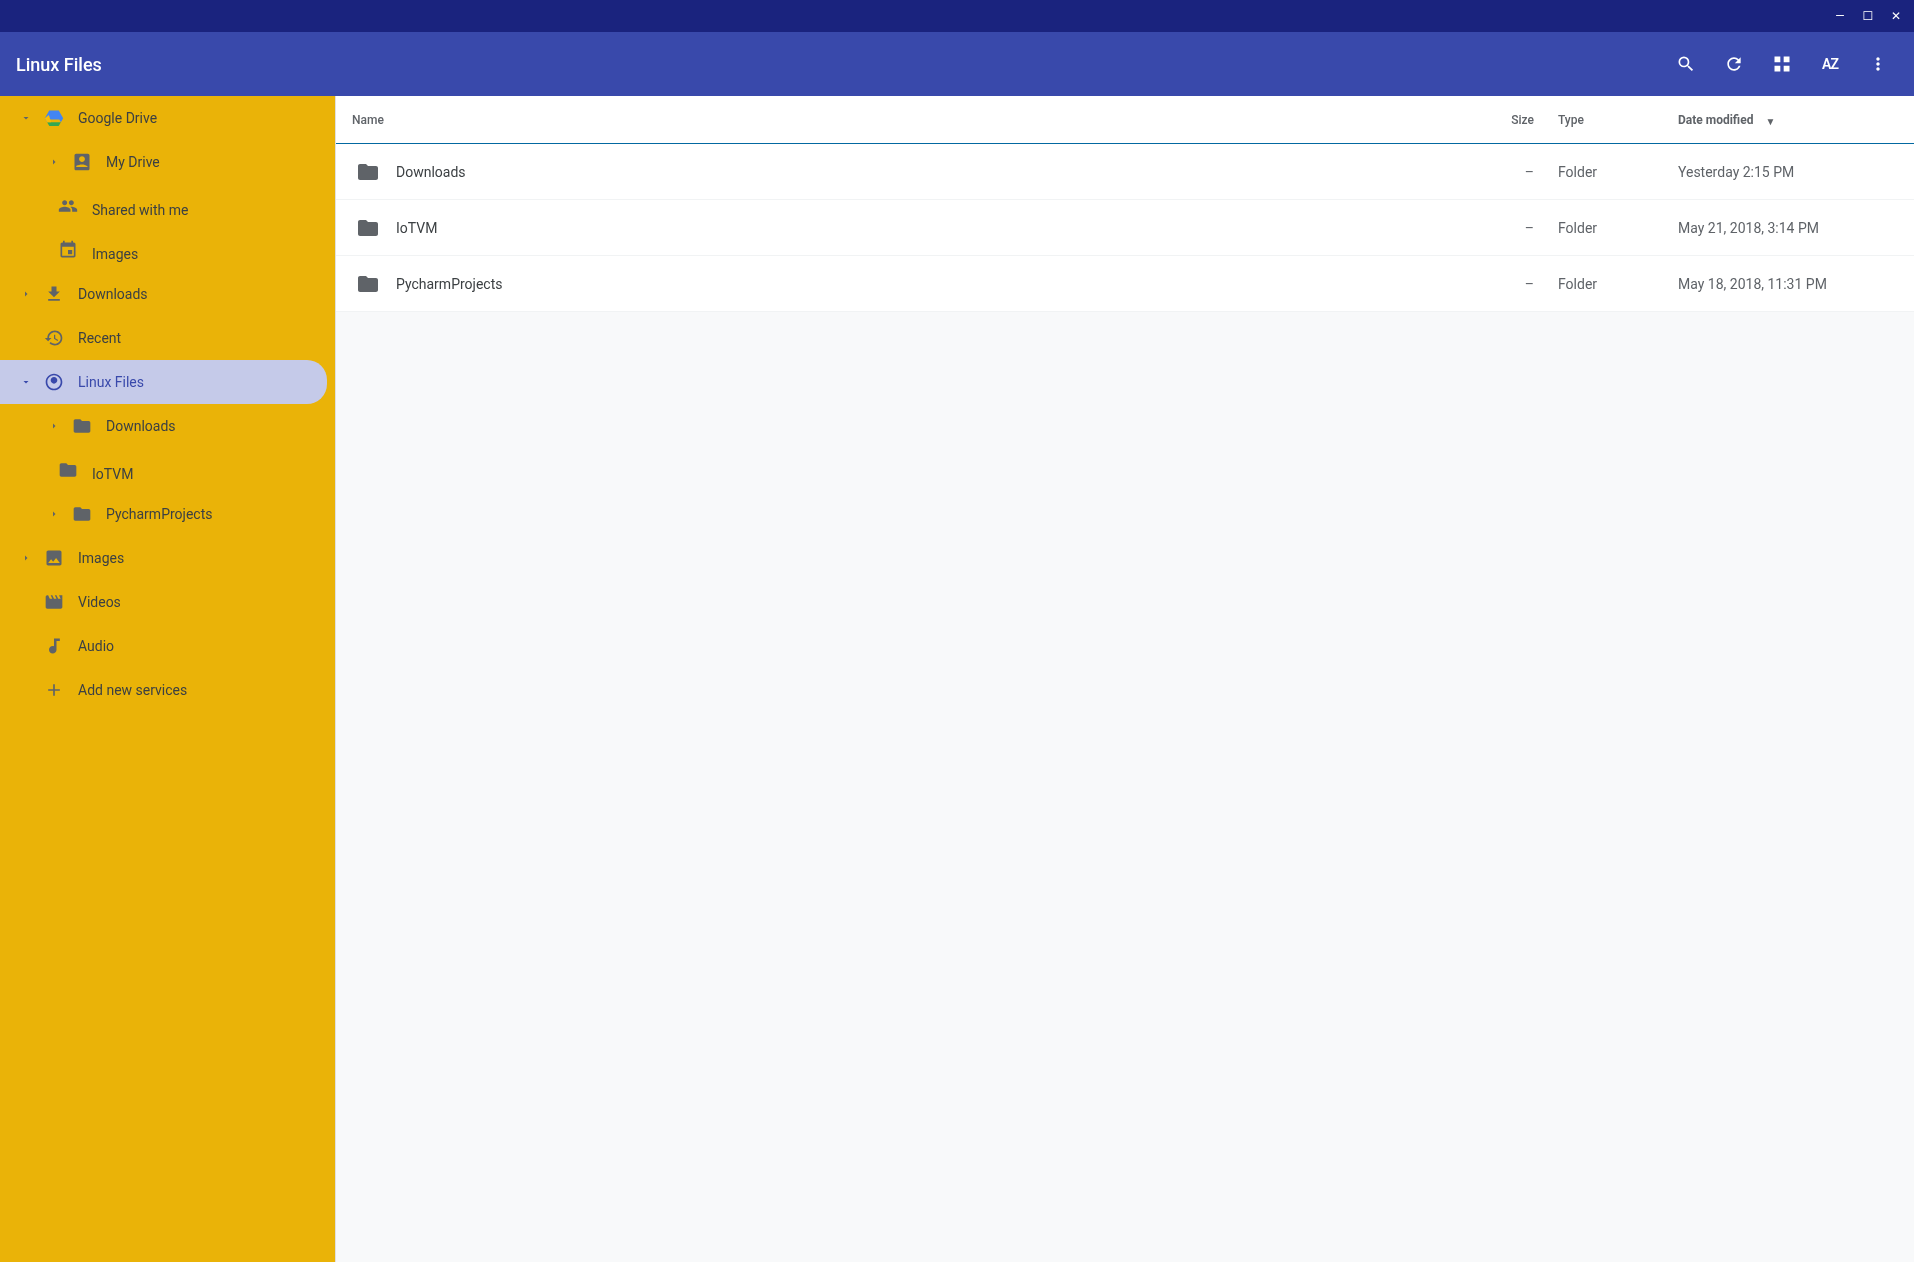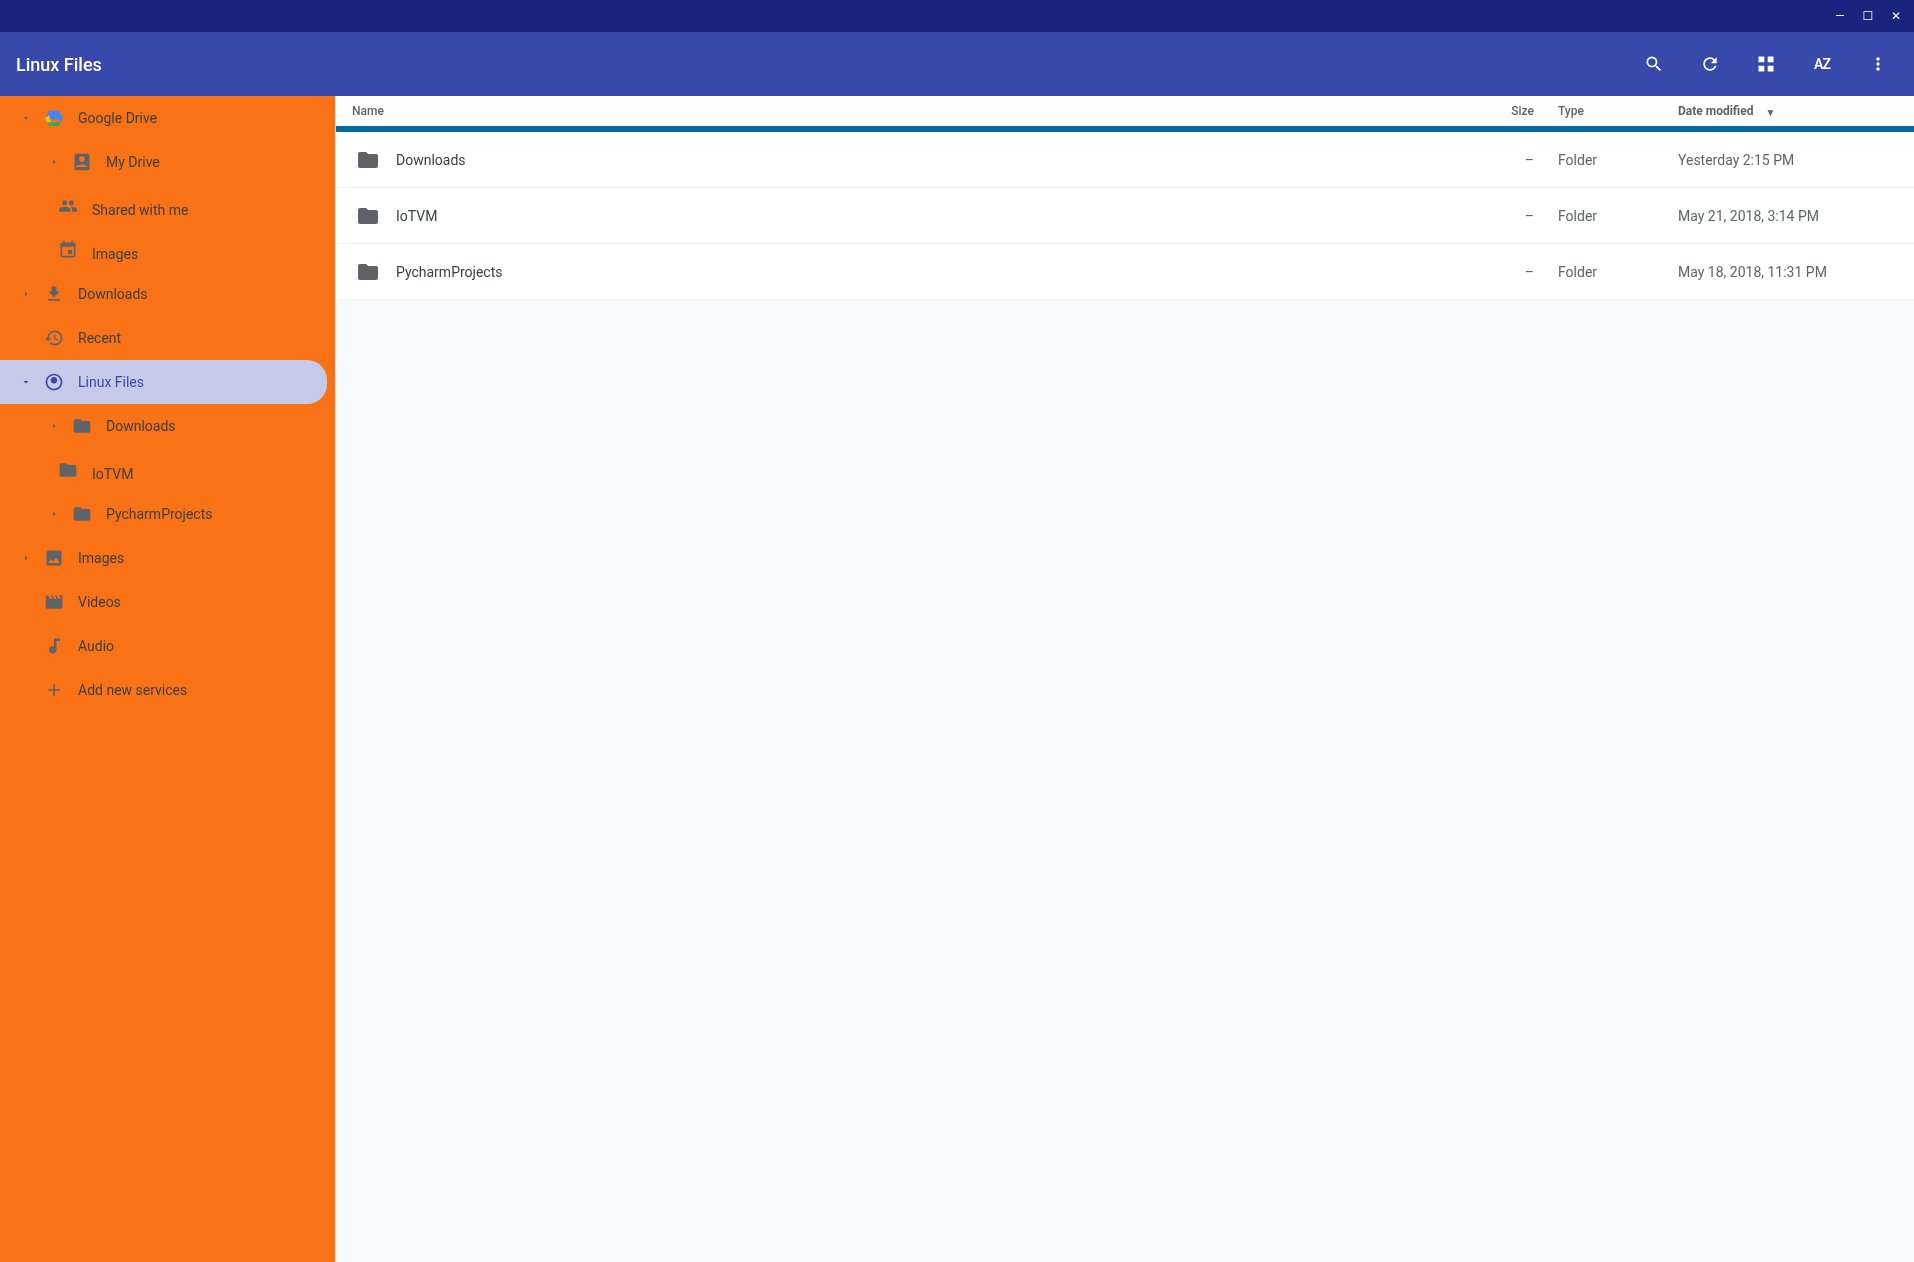"AZ" .header-actions { gap: 16px -> 8px }
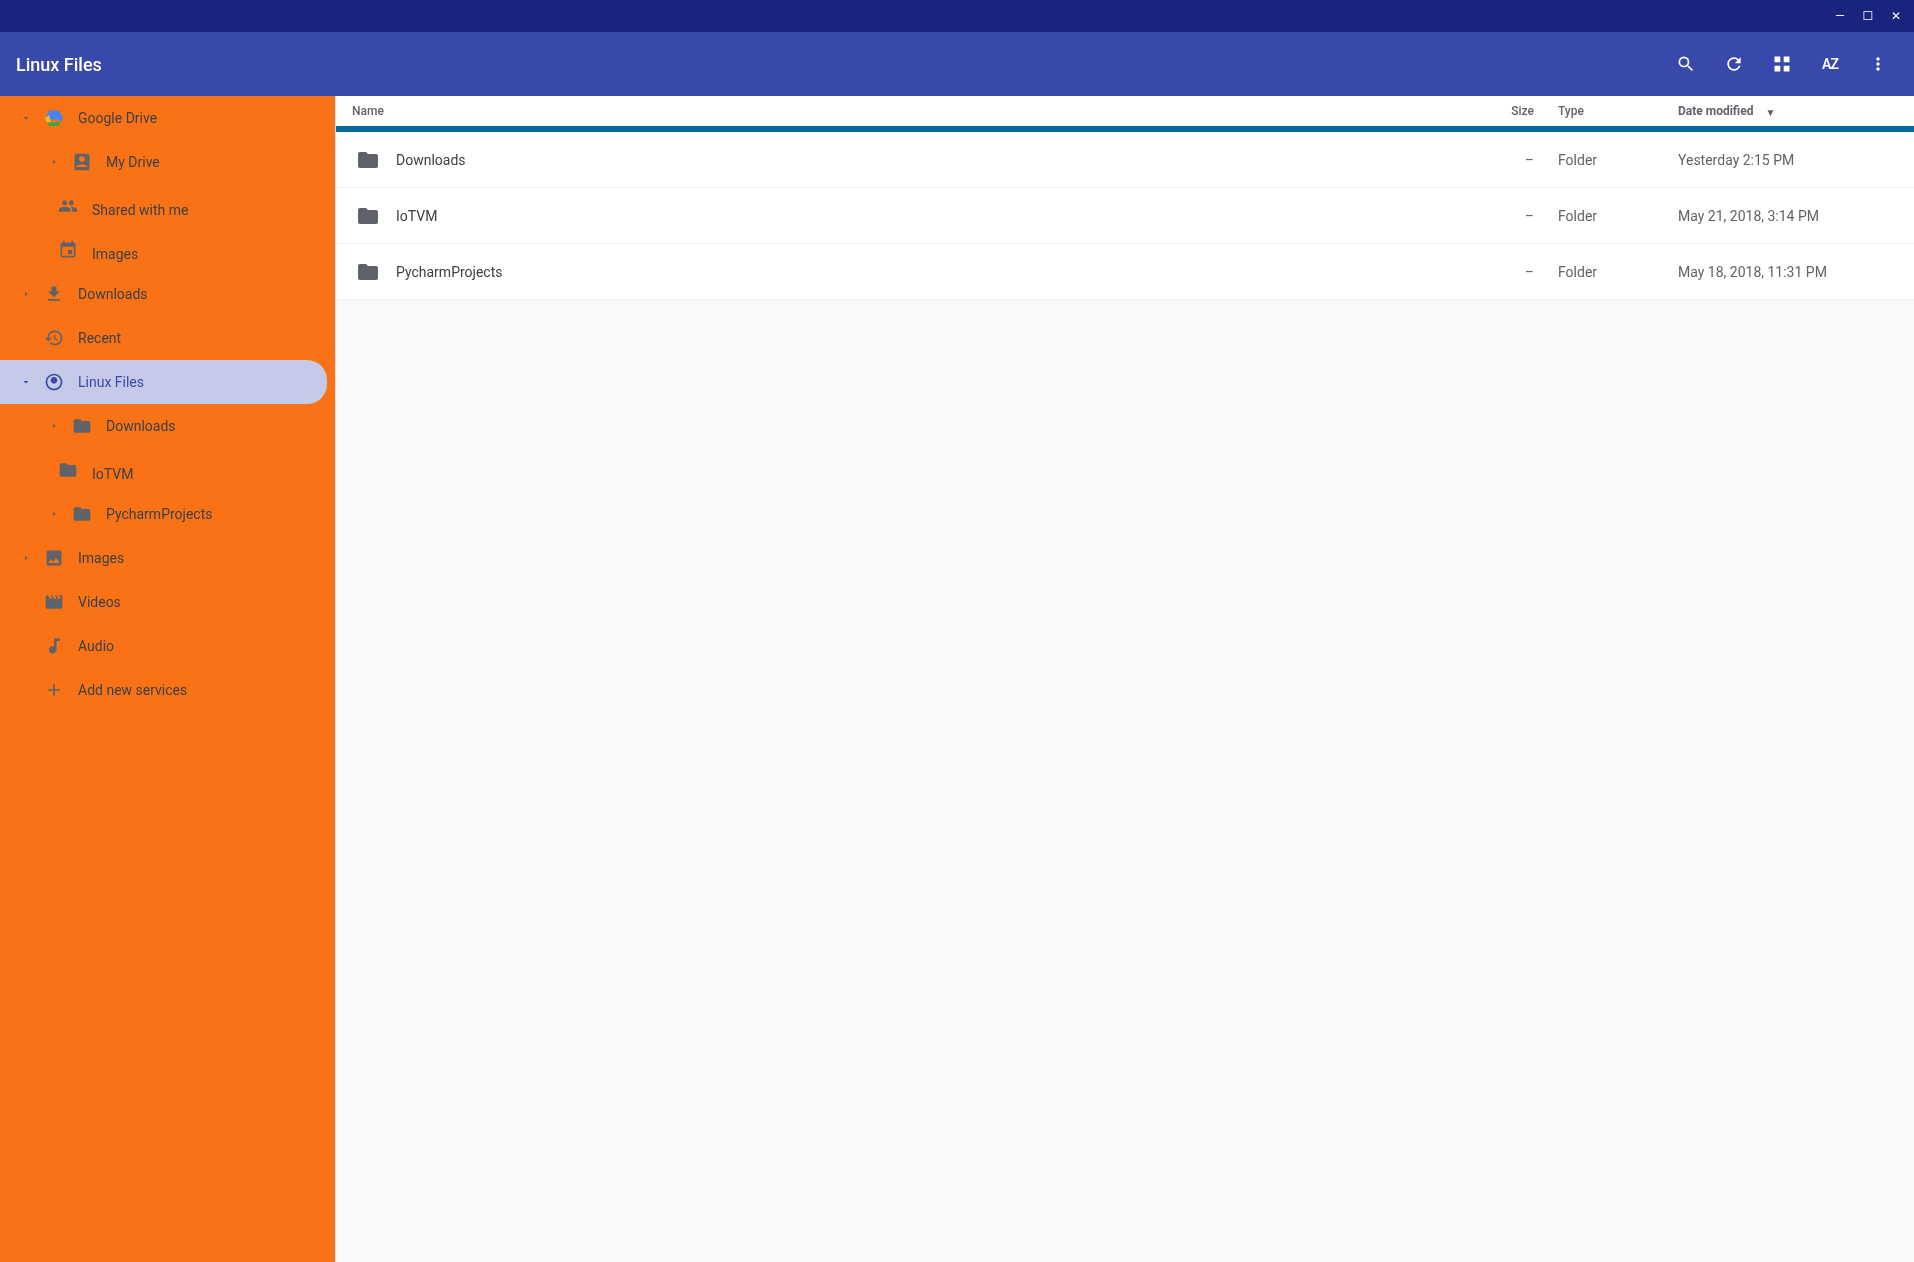"Google Drive" .sidebar { background: #f97316 -> #eab308 }
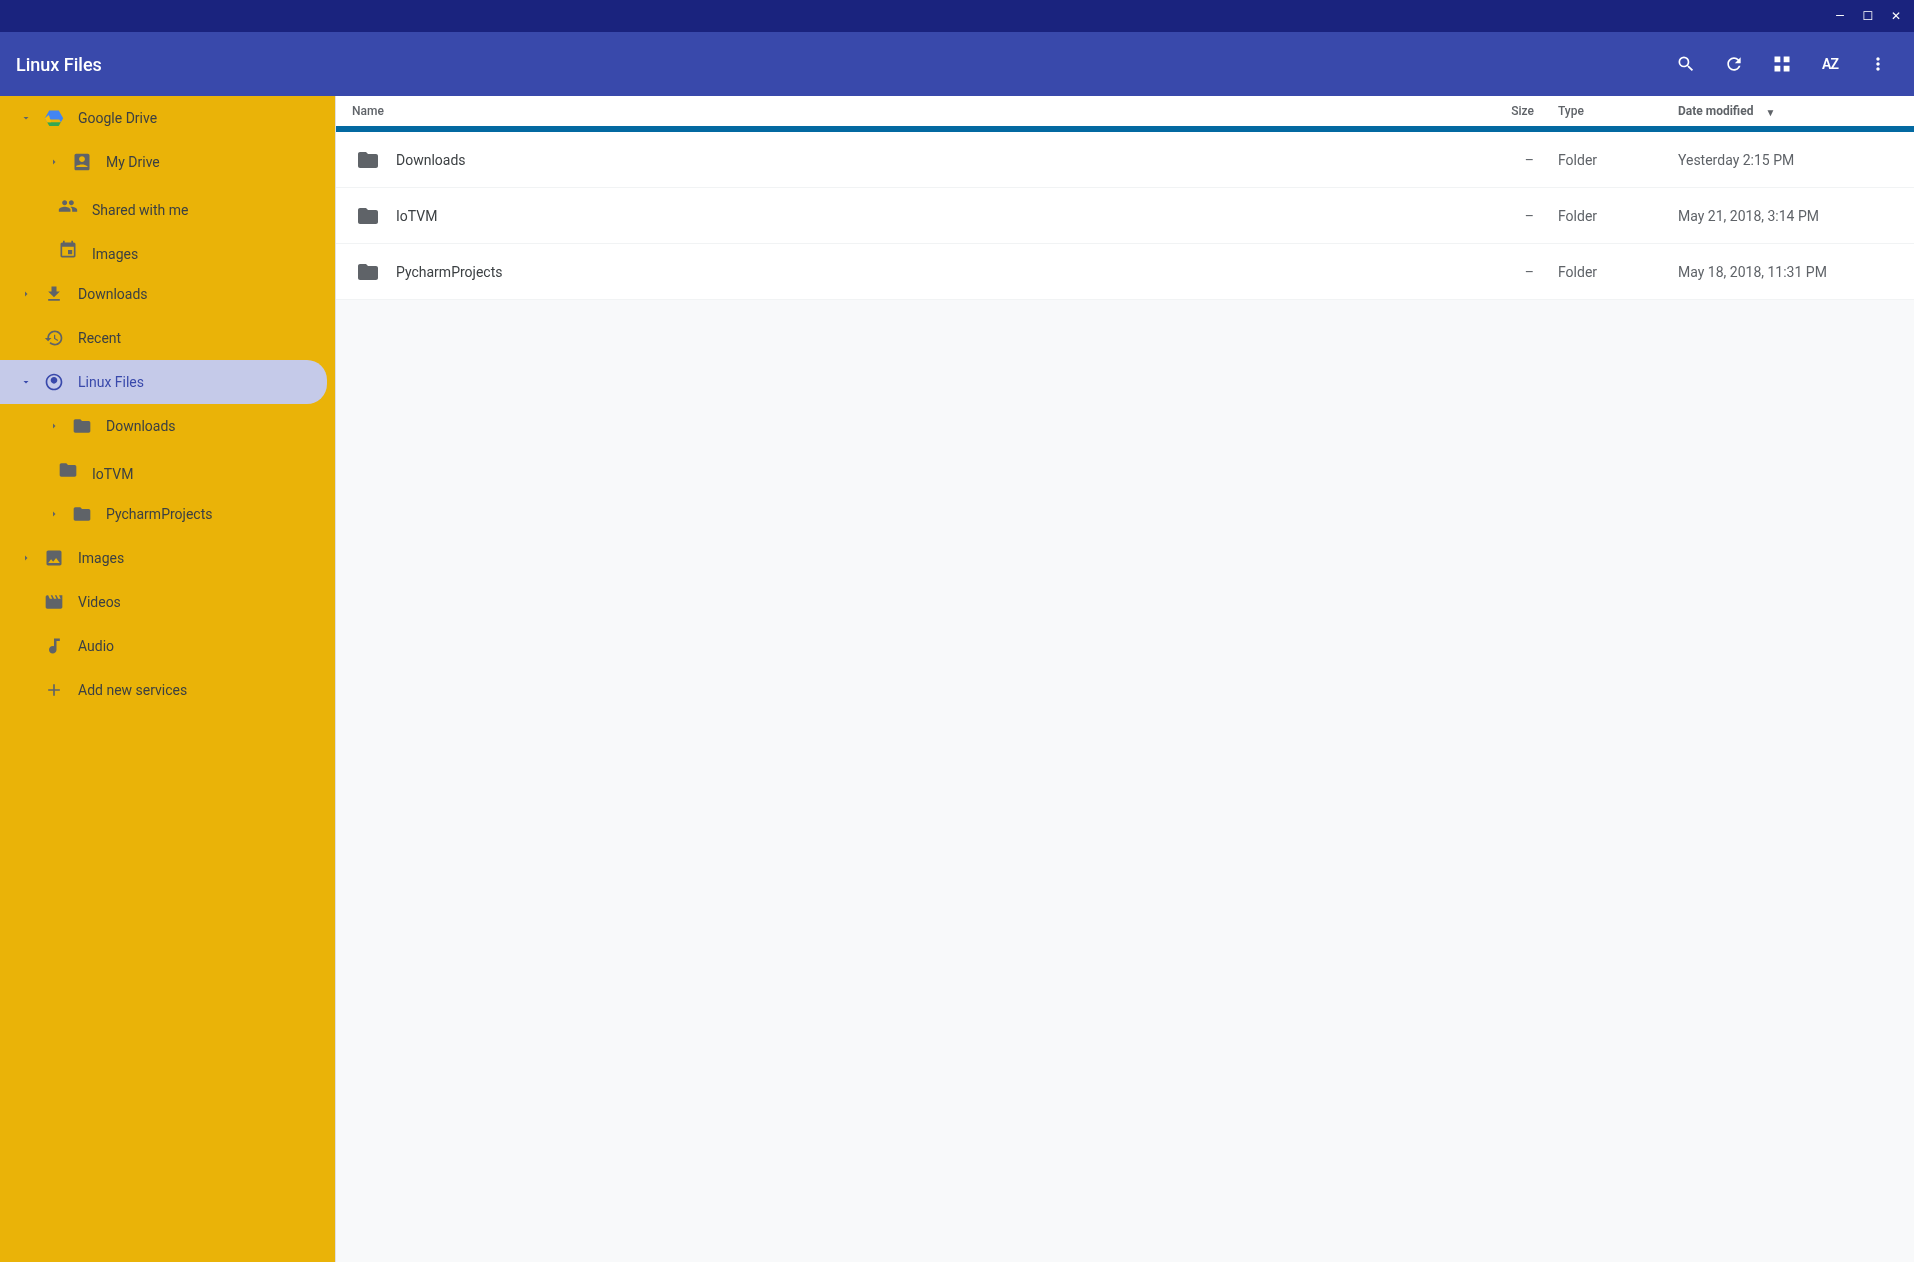"Name" .table-header { border-bottom: 6px solid #0369a1 -> 1px solid #0369a1; height: 36px -> 48px }
